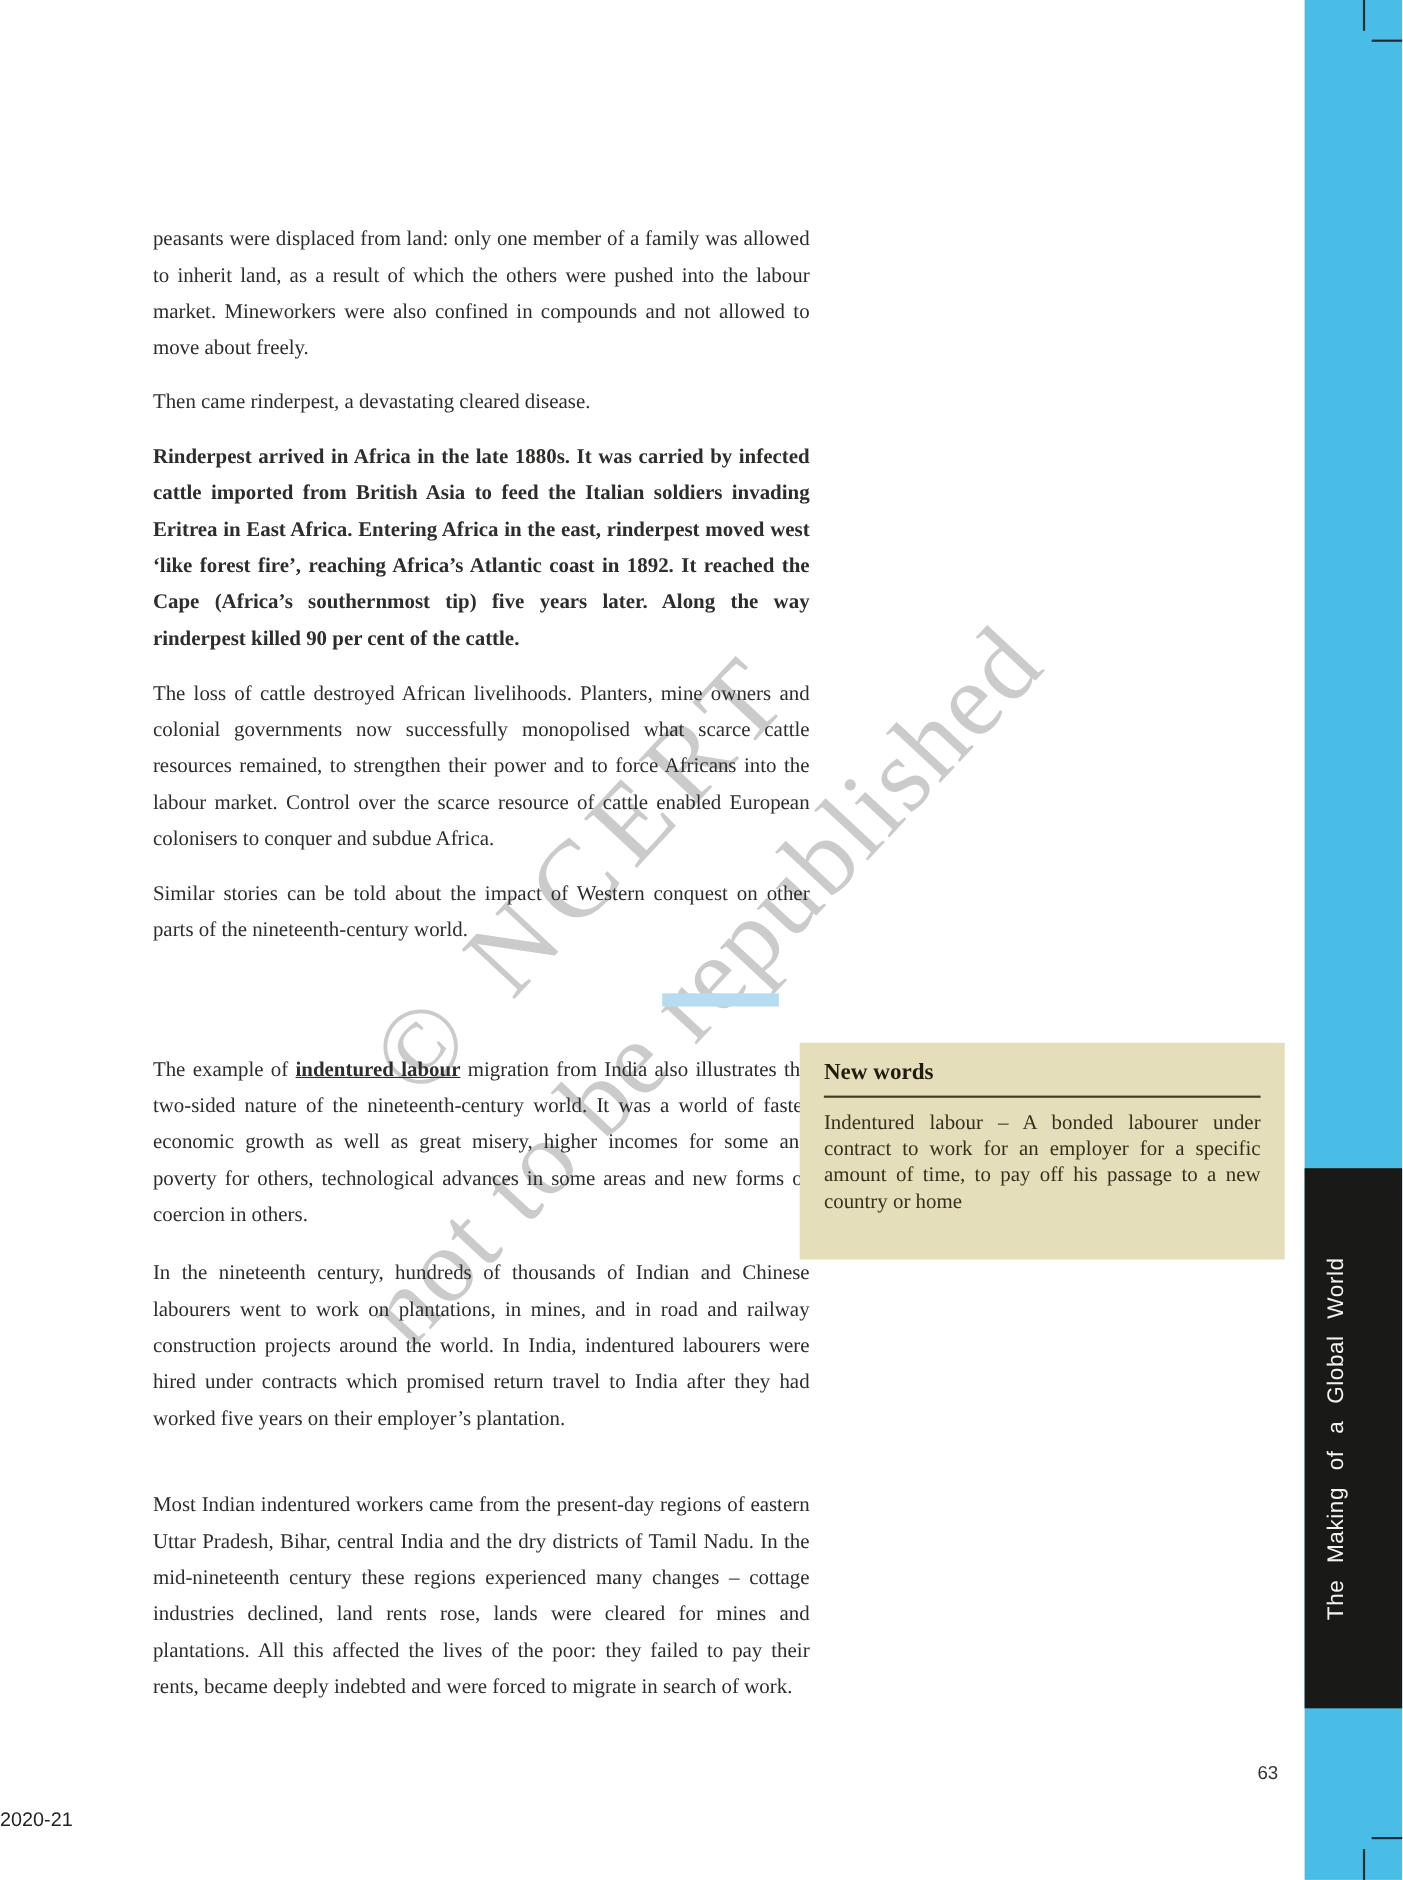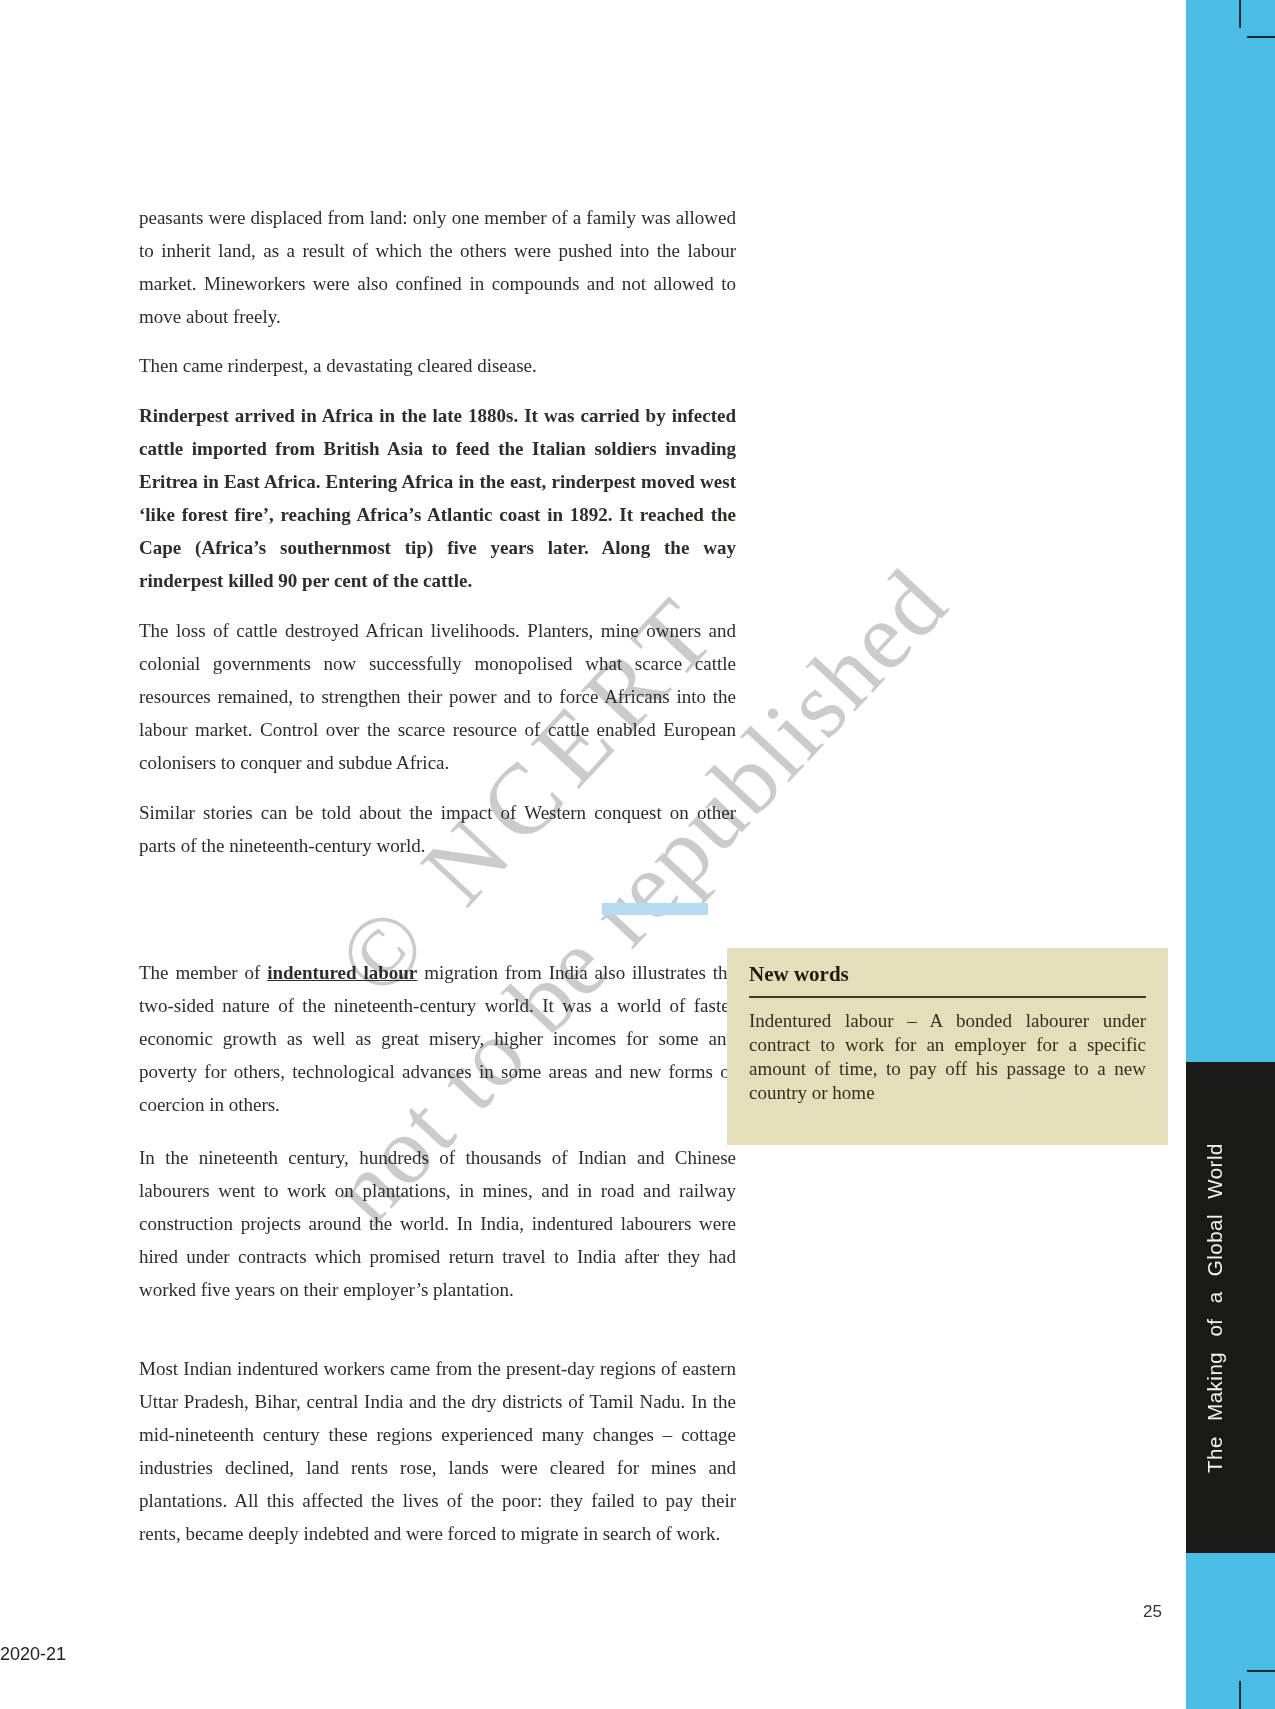"The member of" span { text: member -> example }
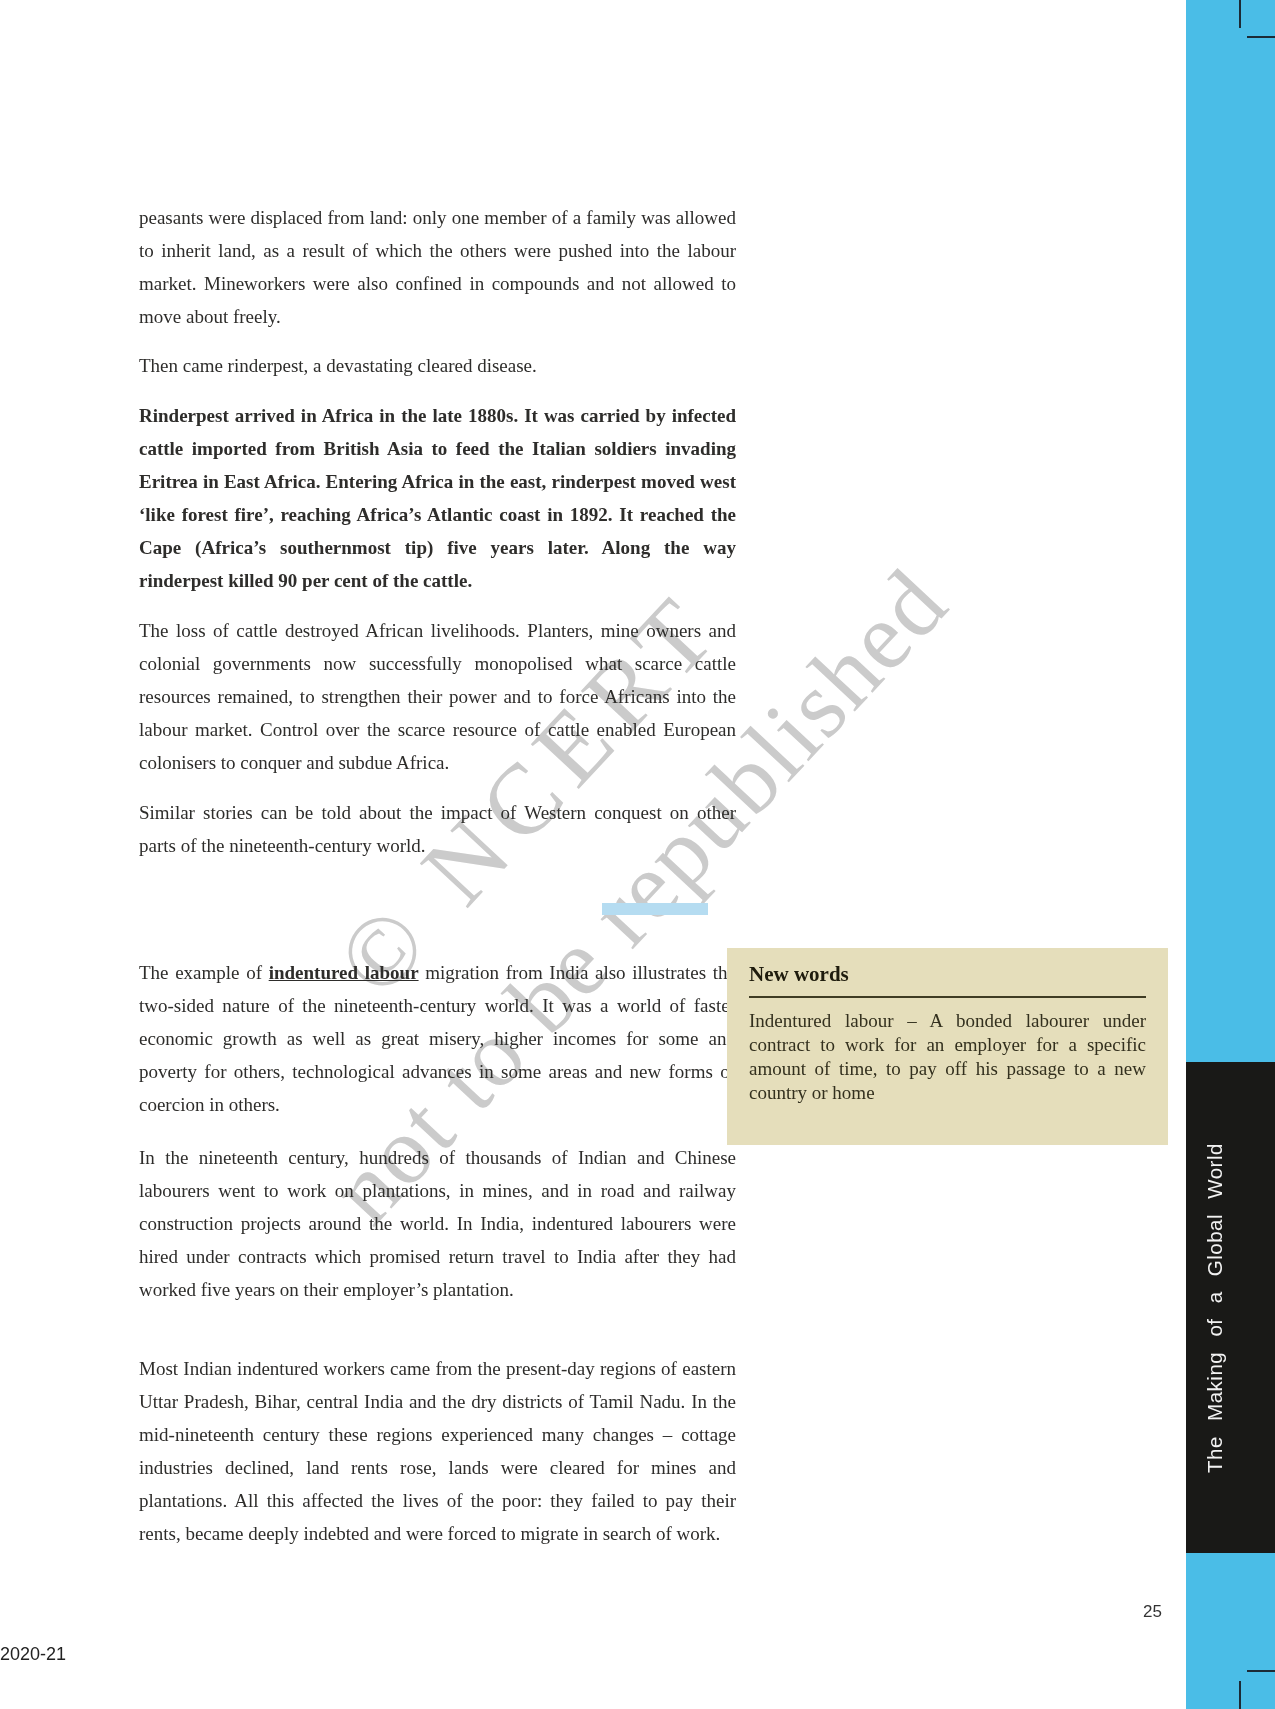"25" div.page-number { text: 25 -> 63 }
